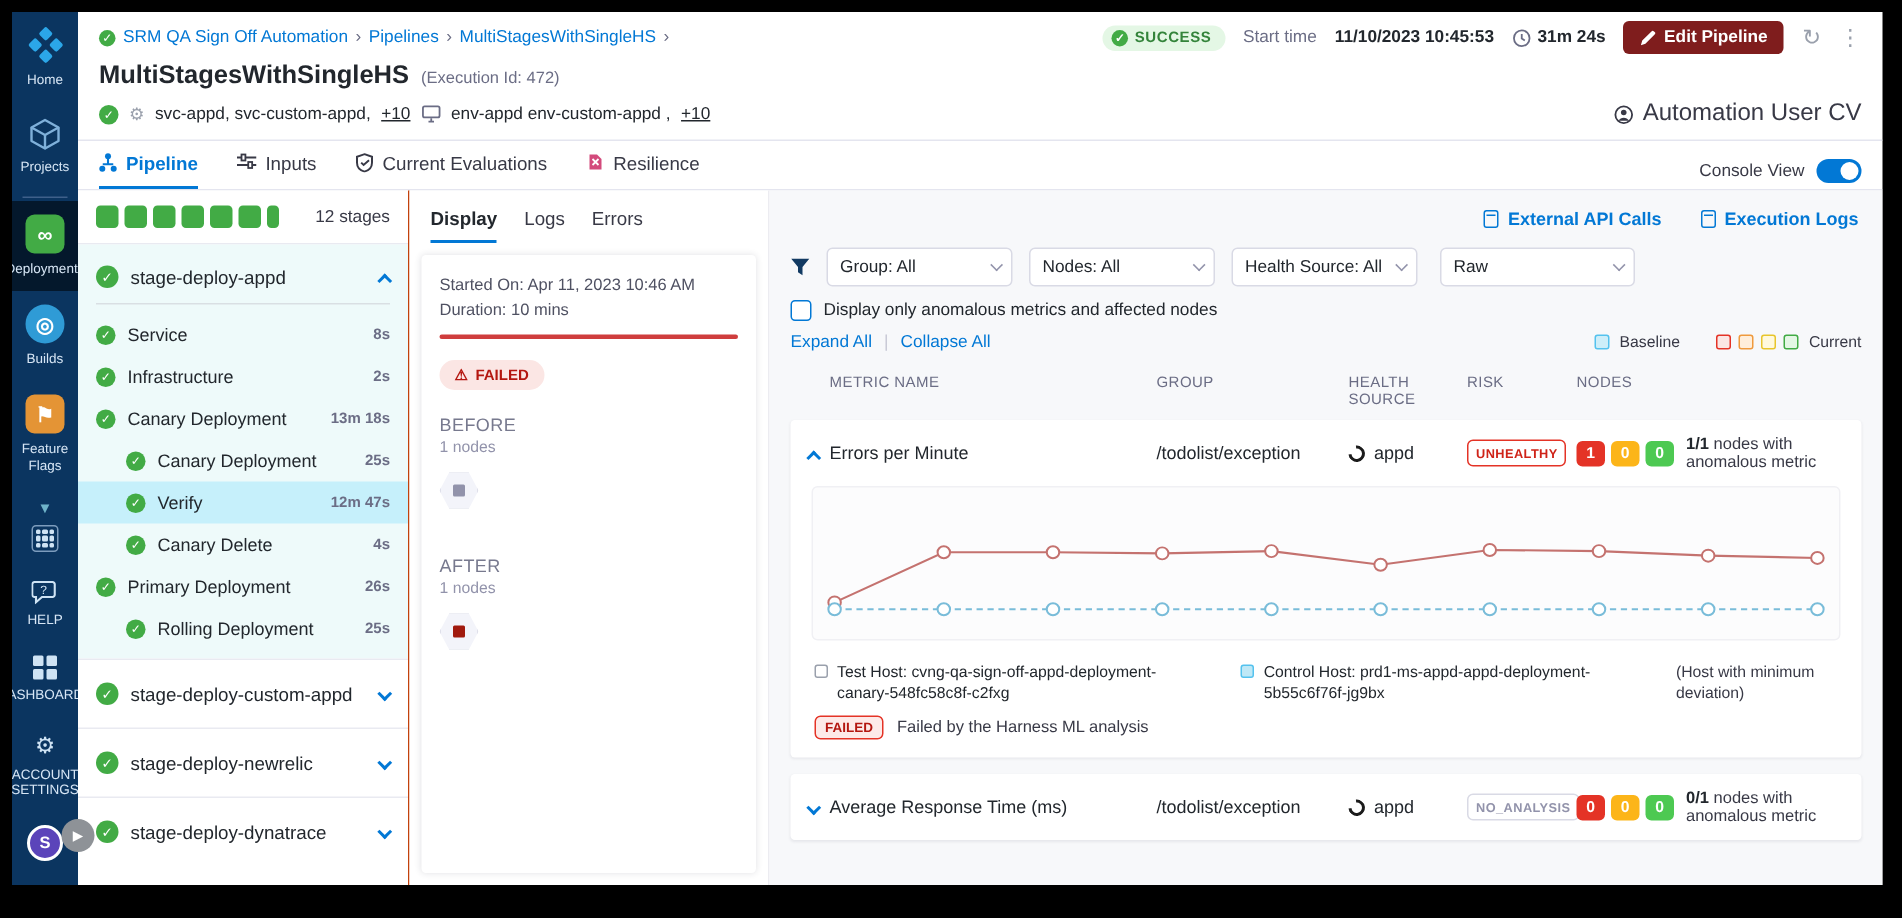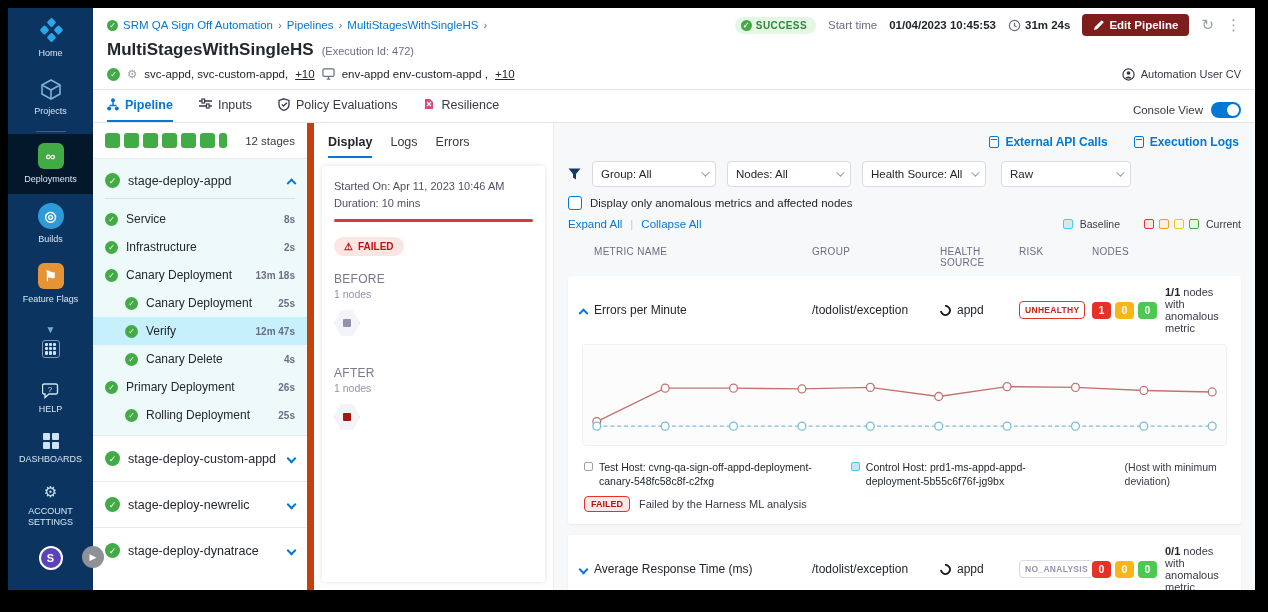"01/04/2023 10:45:53" span.start-val { text: 01/04/2023 -> 11/10/2023 }
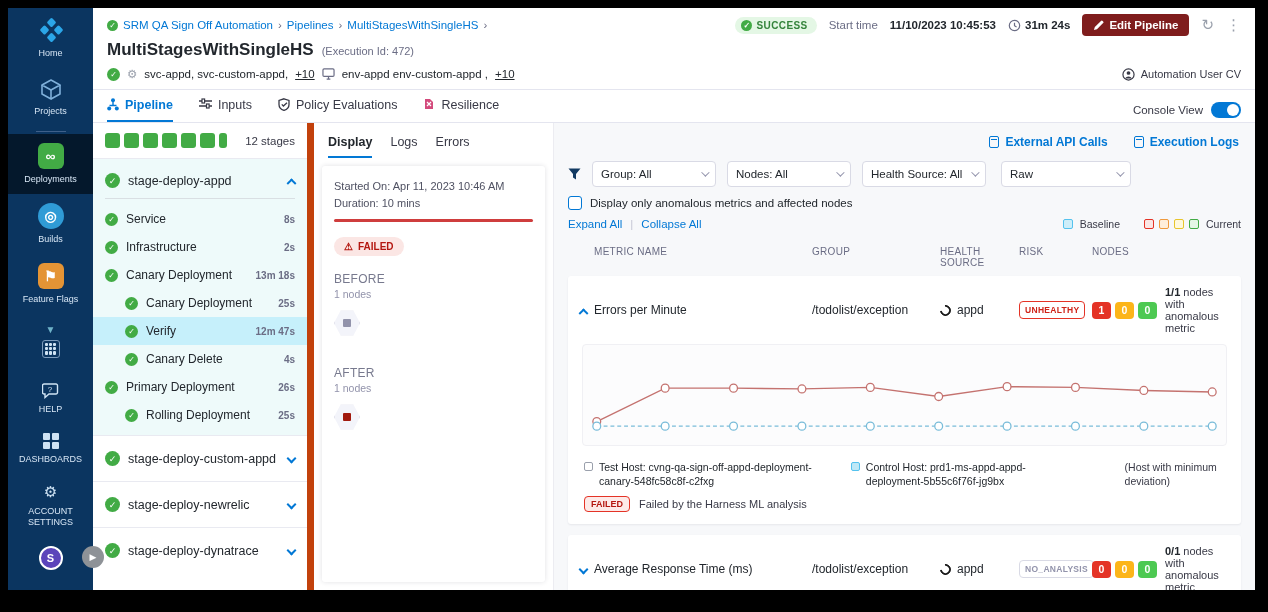"Home" .sidebar { width: 85px -> 44px }
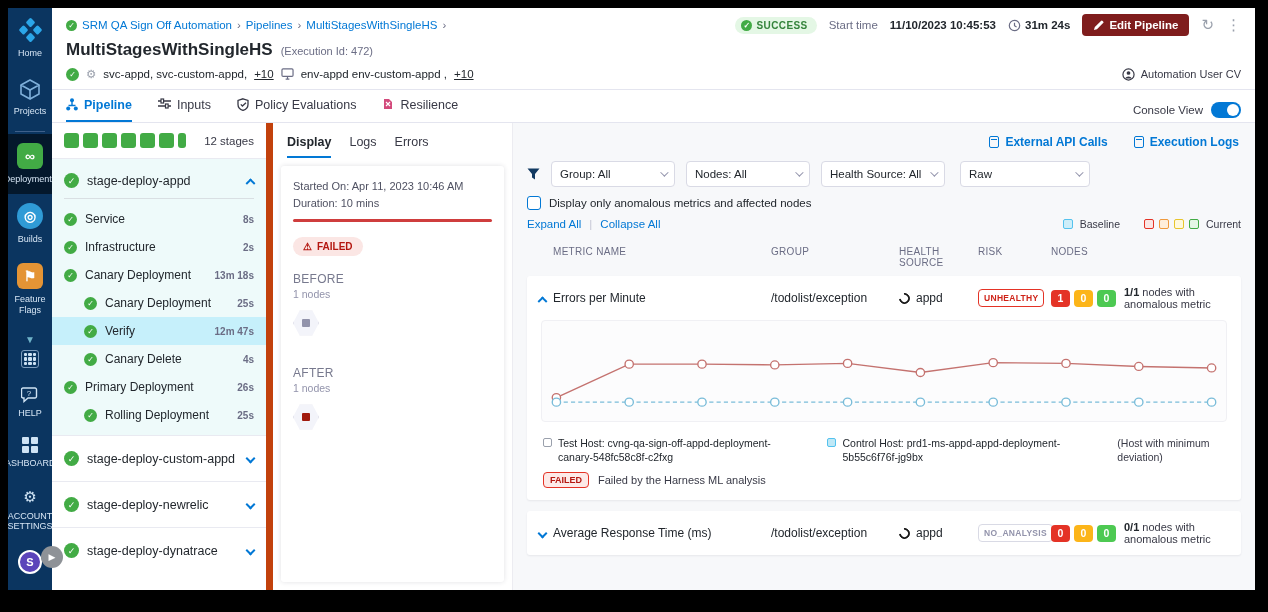"Automation User CV" .user-right { font-size: 11px -> 16px }
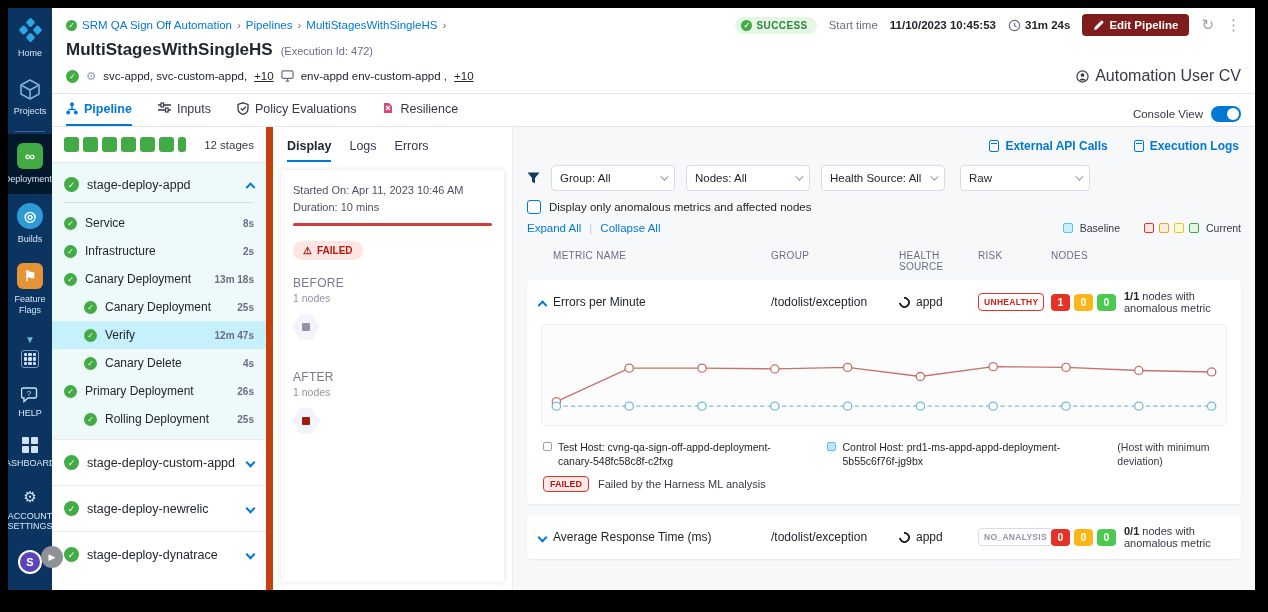"Policy Evaluations" span { text: Policy -> Current }
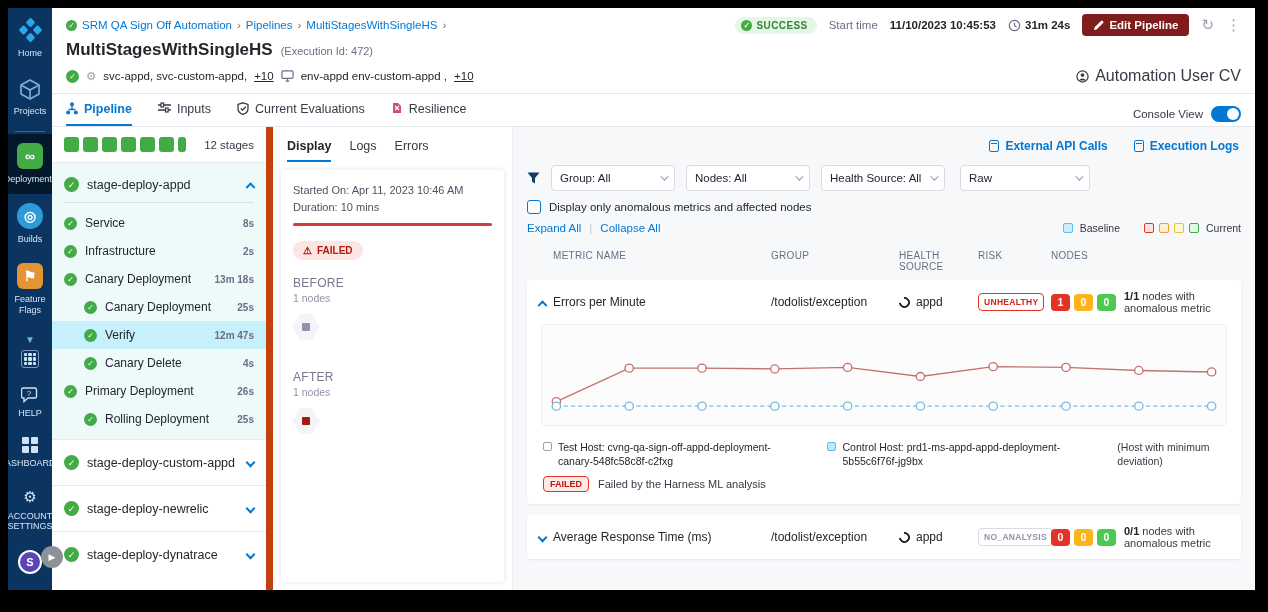"12 stages" .stage-panel { border-right: 7px solid #c2410c -> 1px solid #c2410c }
